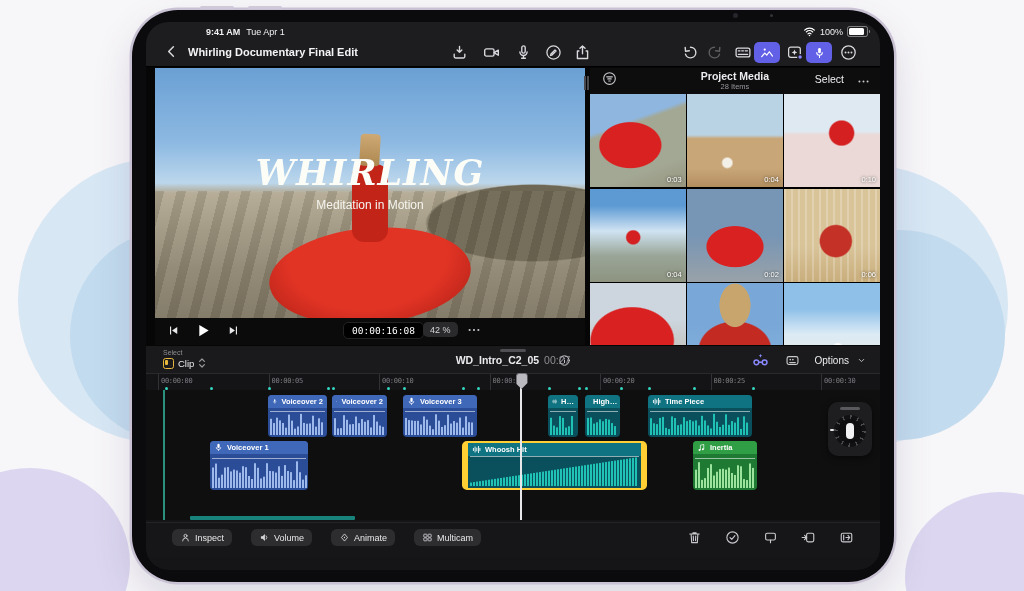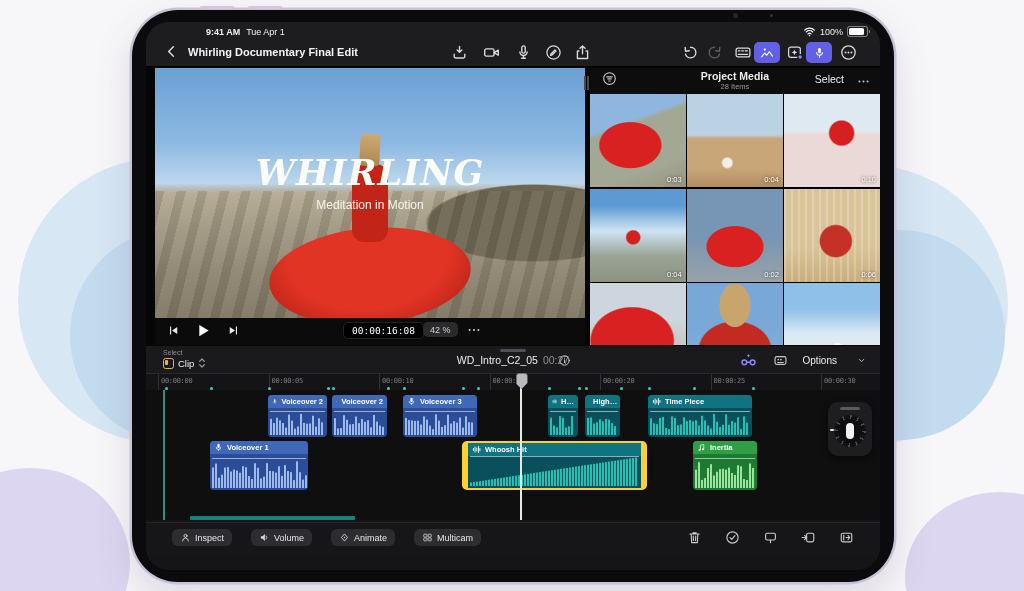"WD_Intro_C2_05" .tl-center b { font-weight: 400 -> 700 }
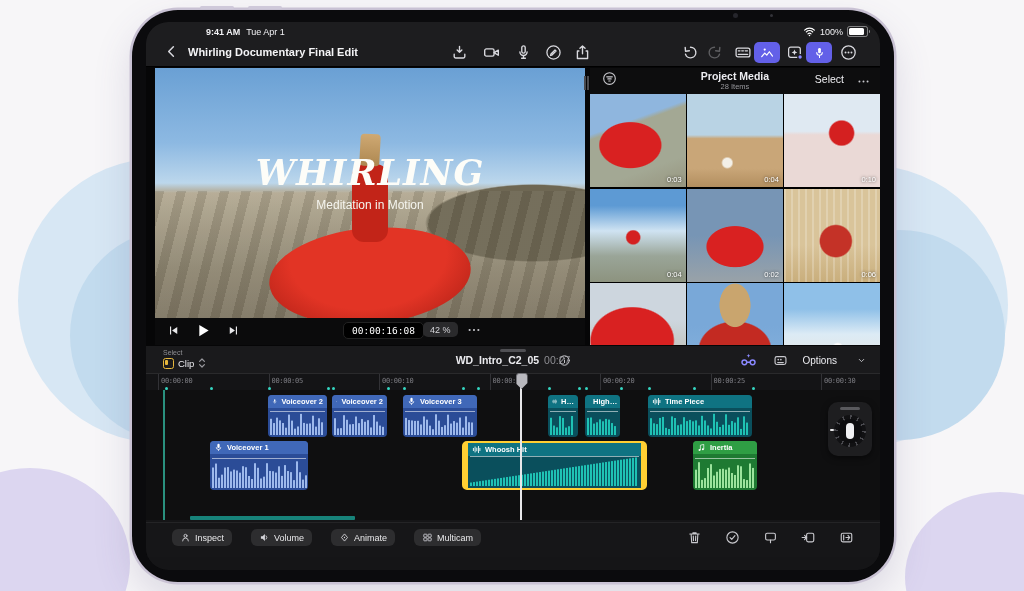"Options" .opt { gap: 20px -> 8px }
